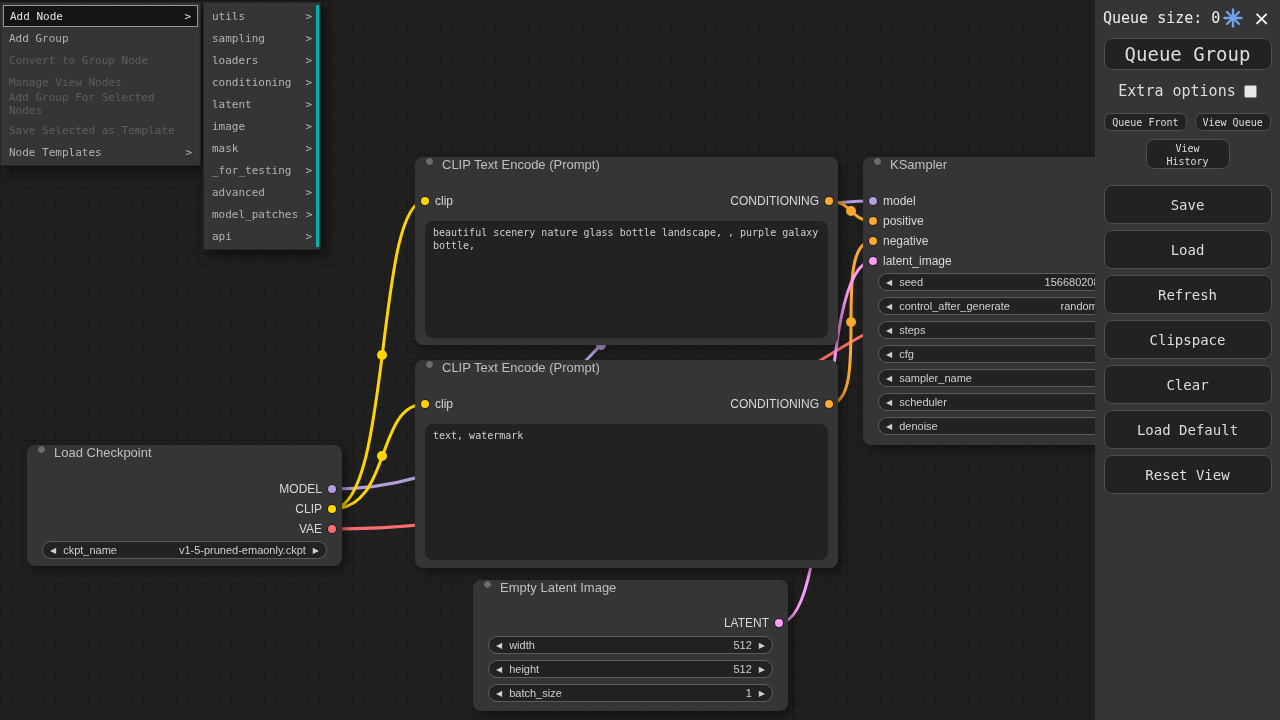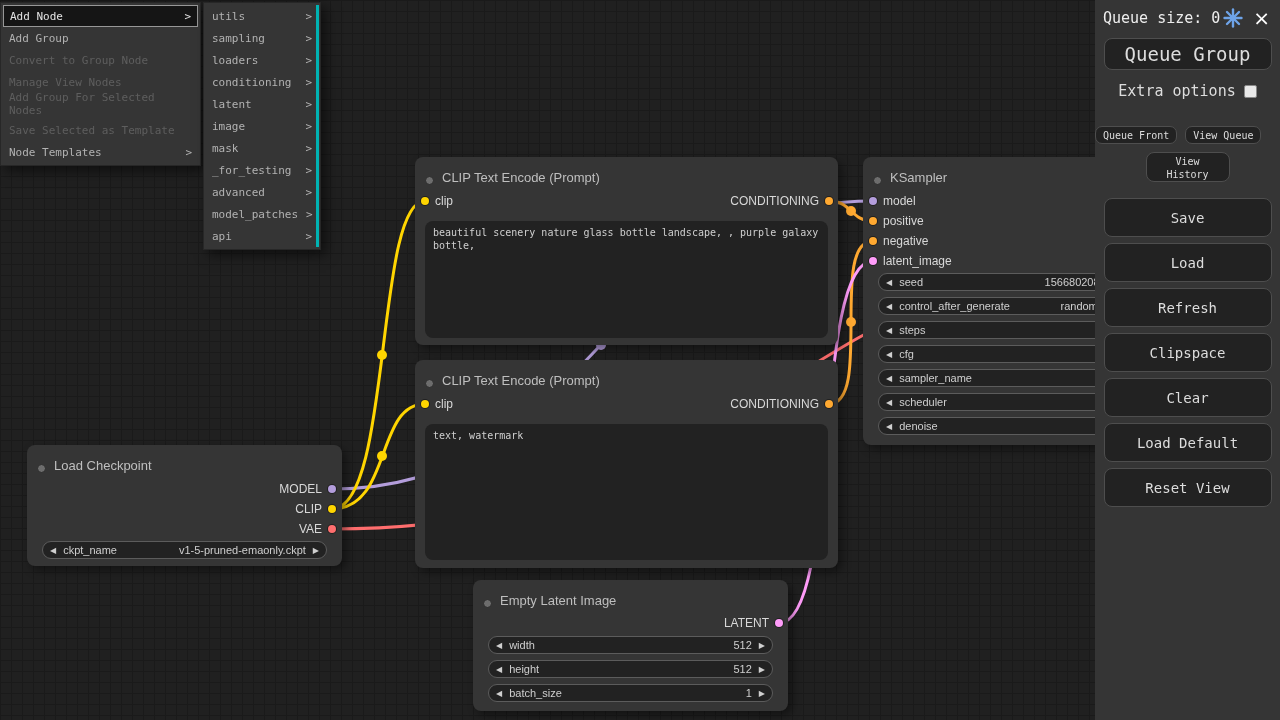"Queue Front" .small-row { justify-content: none -> center; margin-top: 26px -> 13px }
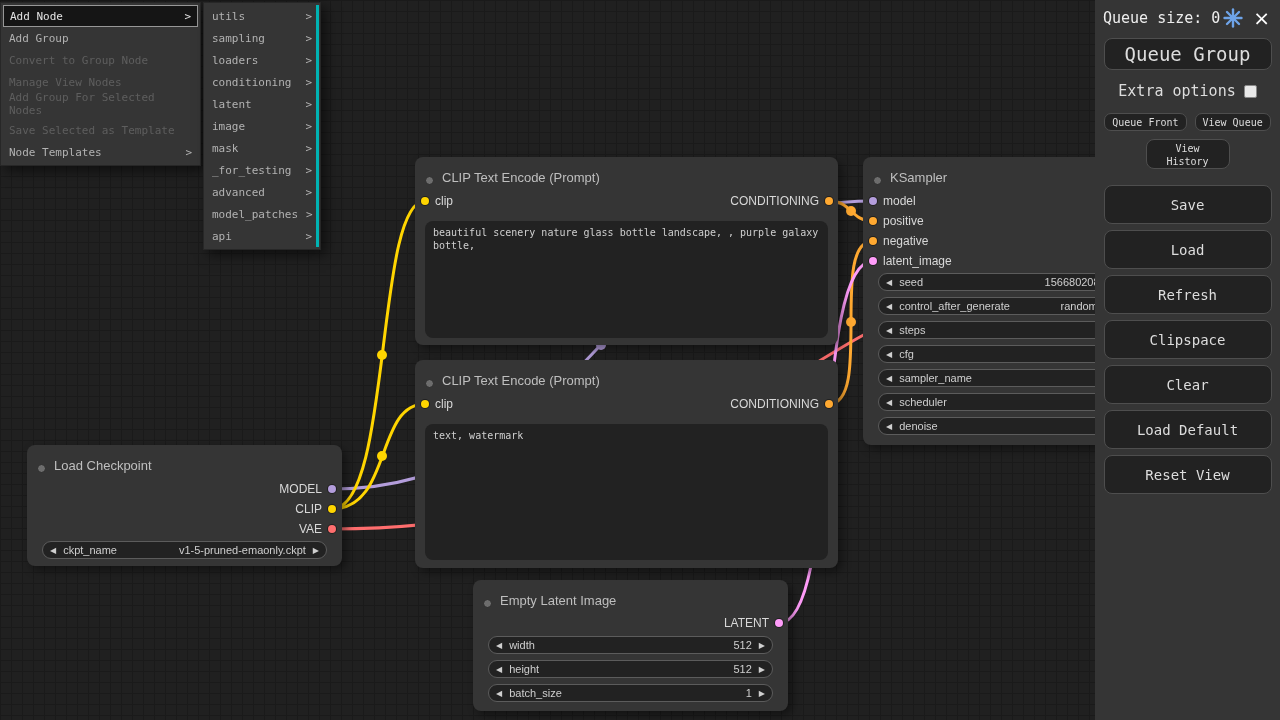"CLIP Text Encode (Prompt)" .node-header { align-items: flex-end -> flex-start }
